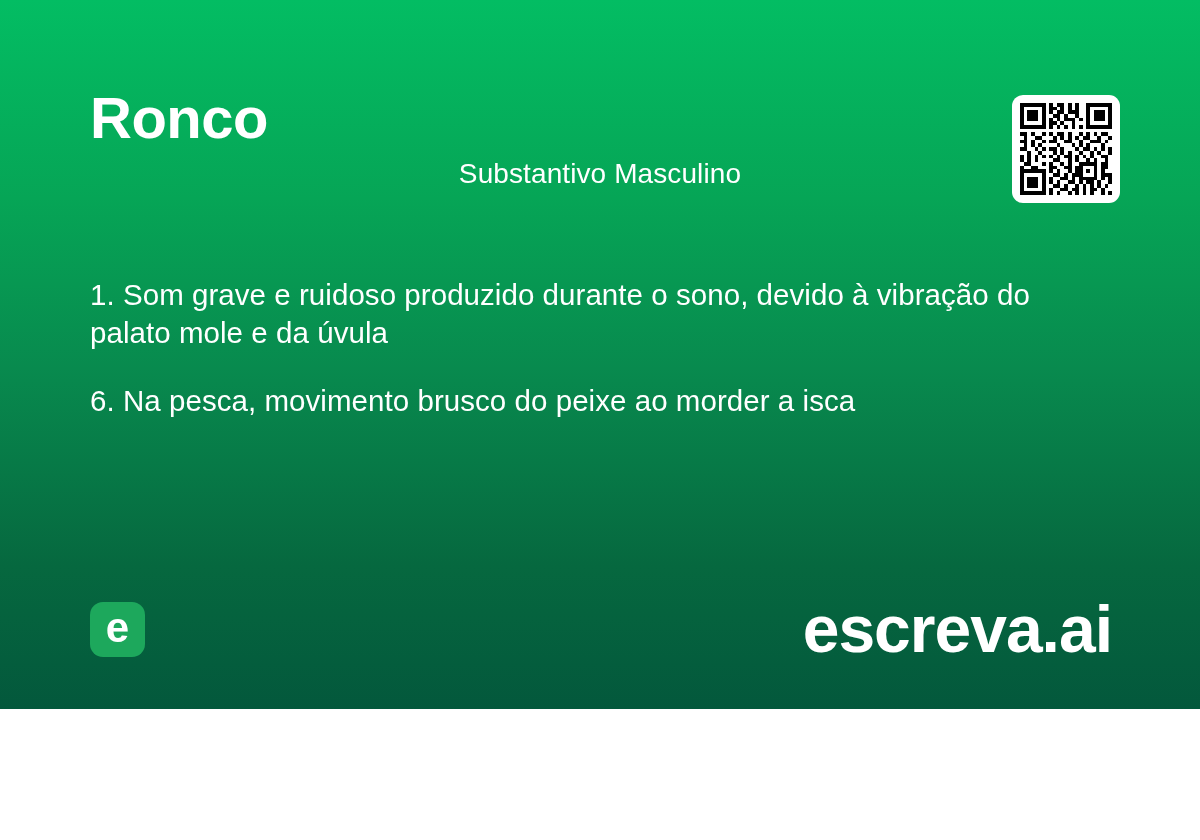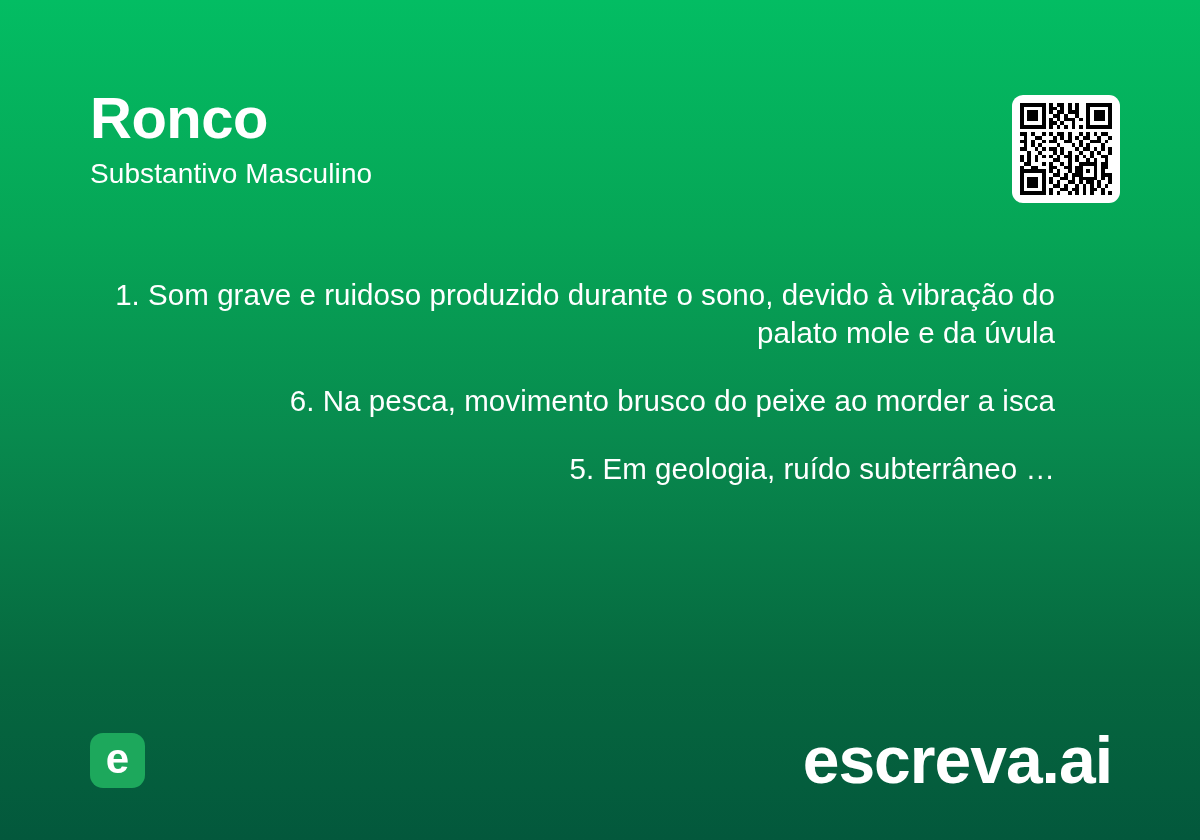"Ronco" .card { height: 840px -> 709px }
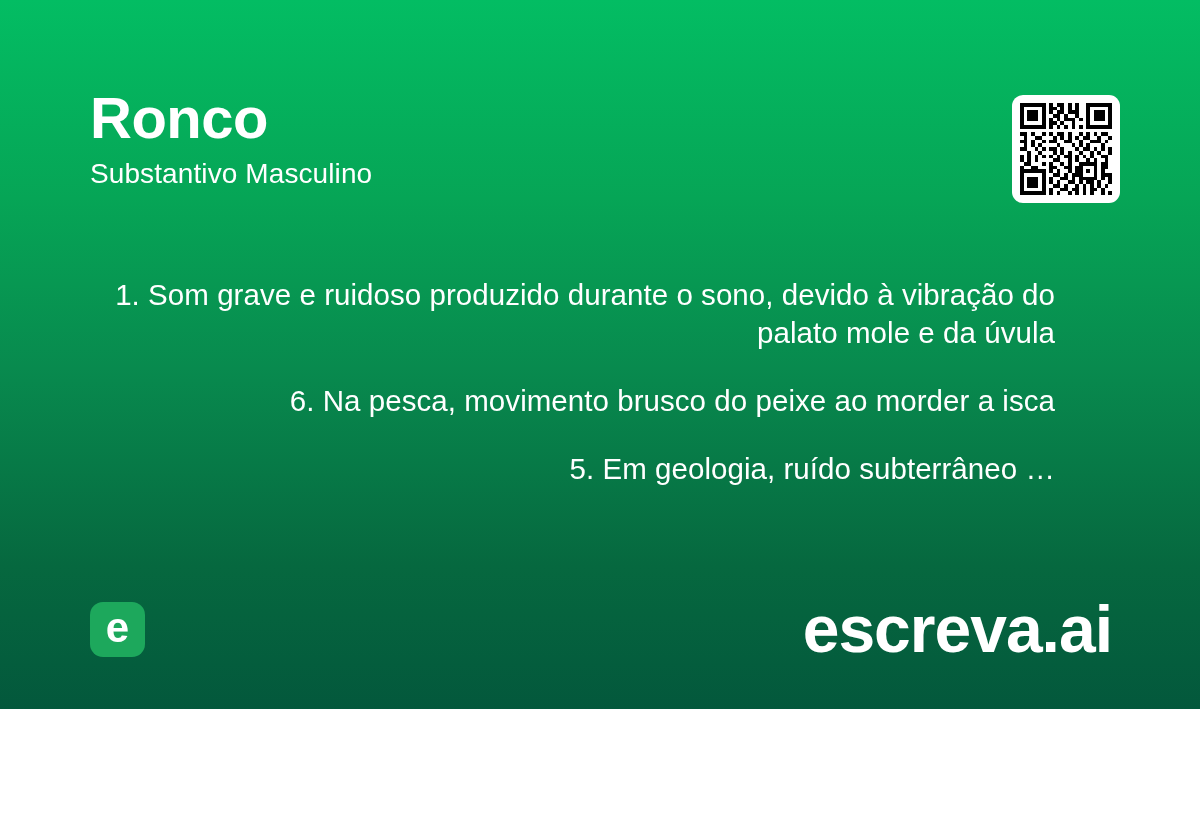"Substantivo Masculino" .word-class { text-align: none -> center }
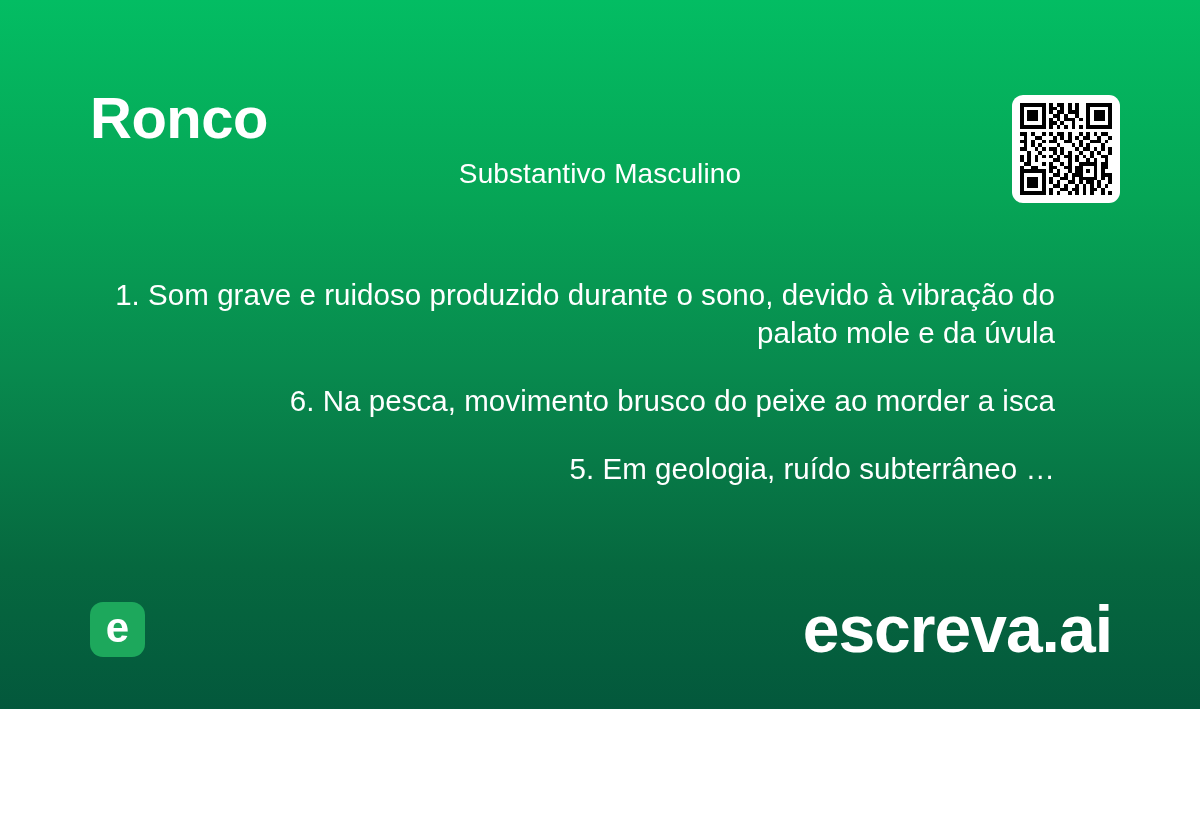"1. Som grave e ruidoso" .definition { text-align: right -> none }
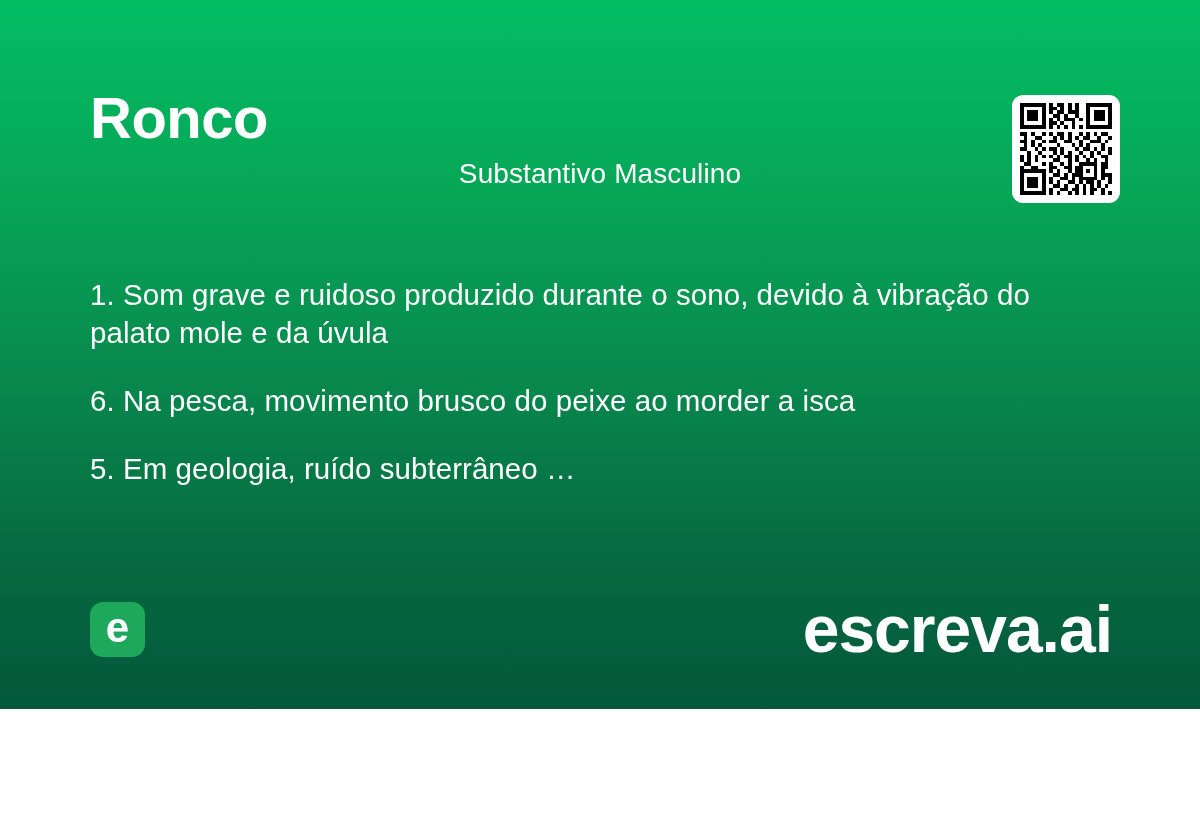"5. Em geologia, ruído subterrâneo" p.definition { html: <p>5. Em geologia, ruído subterrâneo …</p> -> none }
